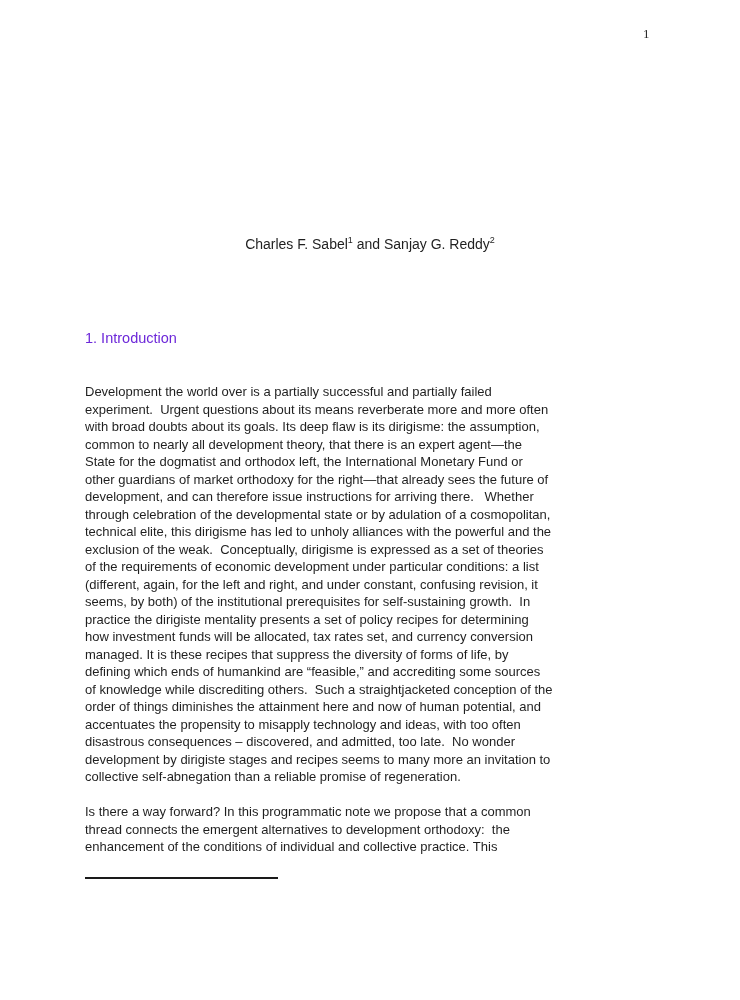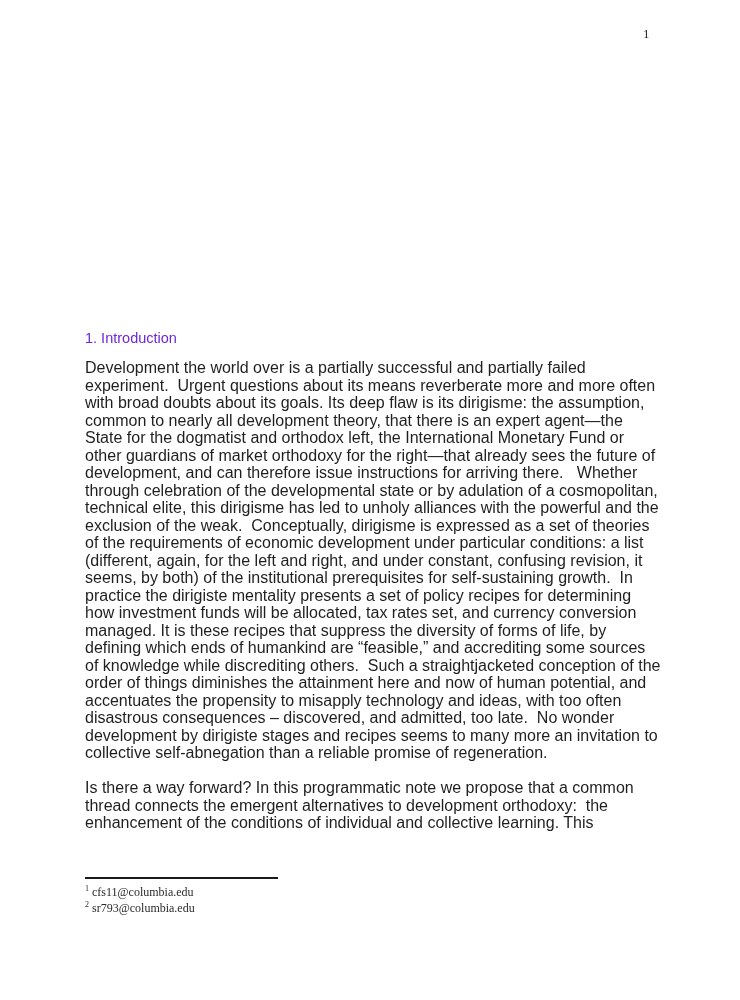"Charles F. Sabel1 and Sanjay" div.authors { html: none -> <div> <span>Charles F. Sabel</span><sup>1</sup><span> and </span><span>Sanjay G. Reddy</span><sup>2</sup> </div> }
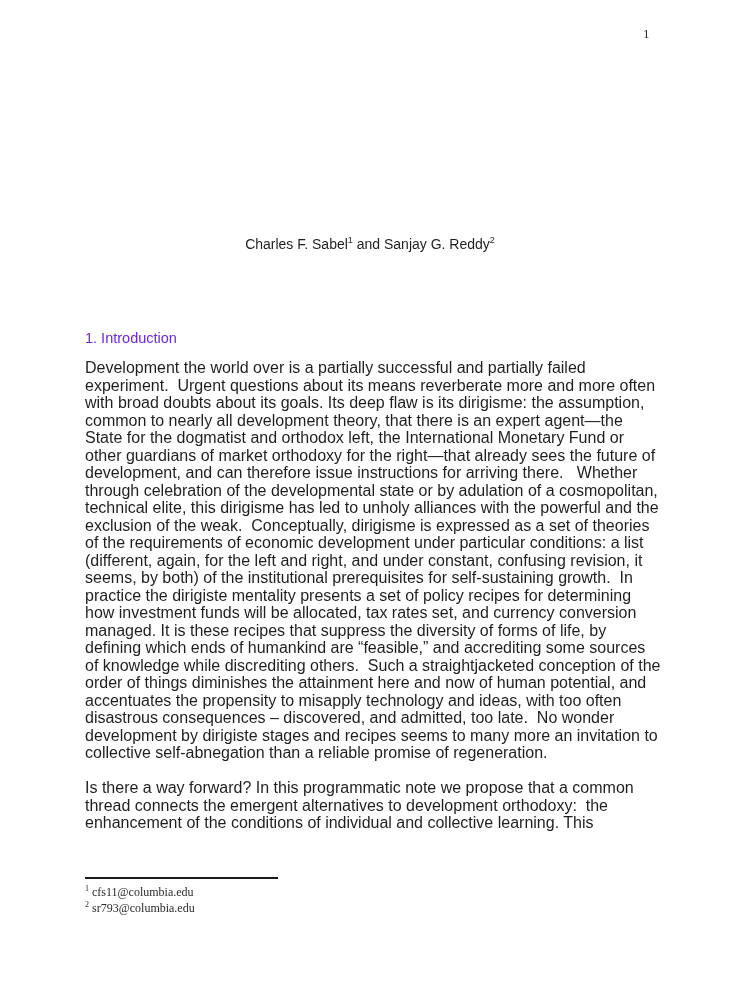"Development the world over is" .body-text { font-size: 16px -> 13px; top: 359px -> 383px }
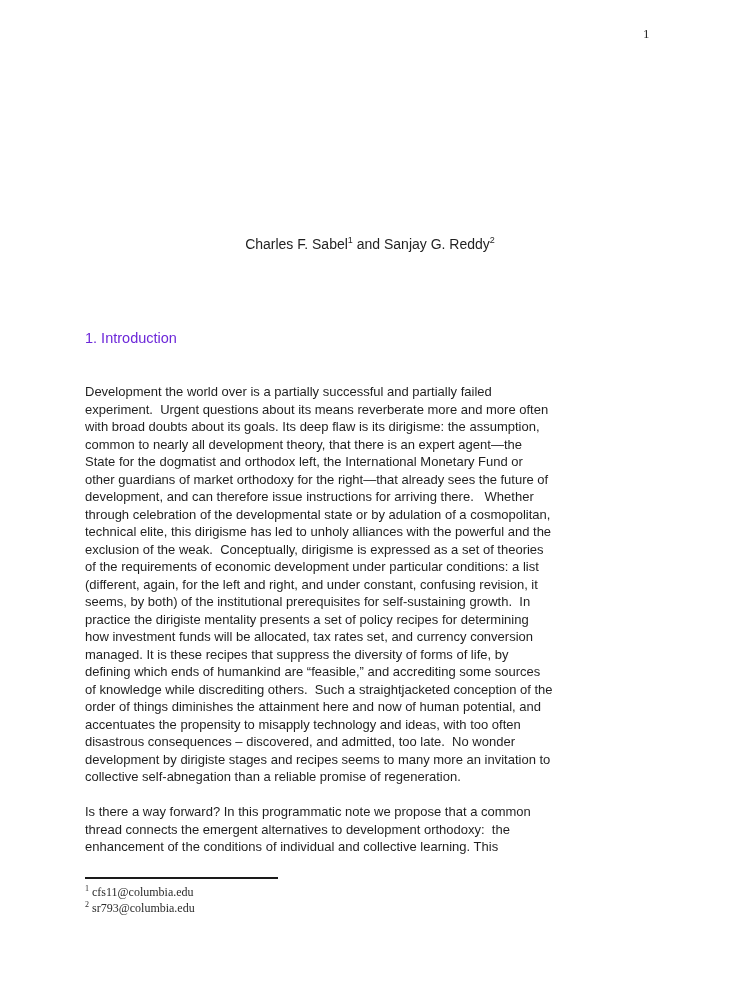"Is there a way forward?" p { text: learning -> practice }
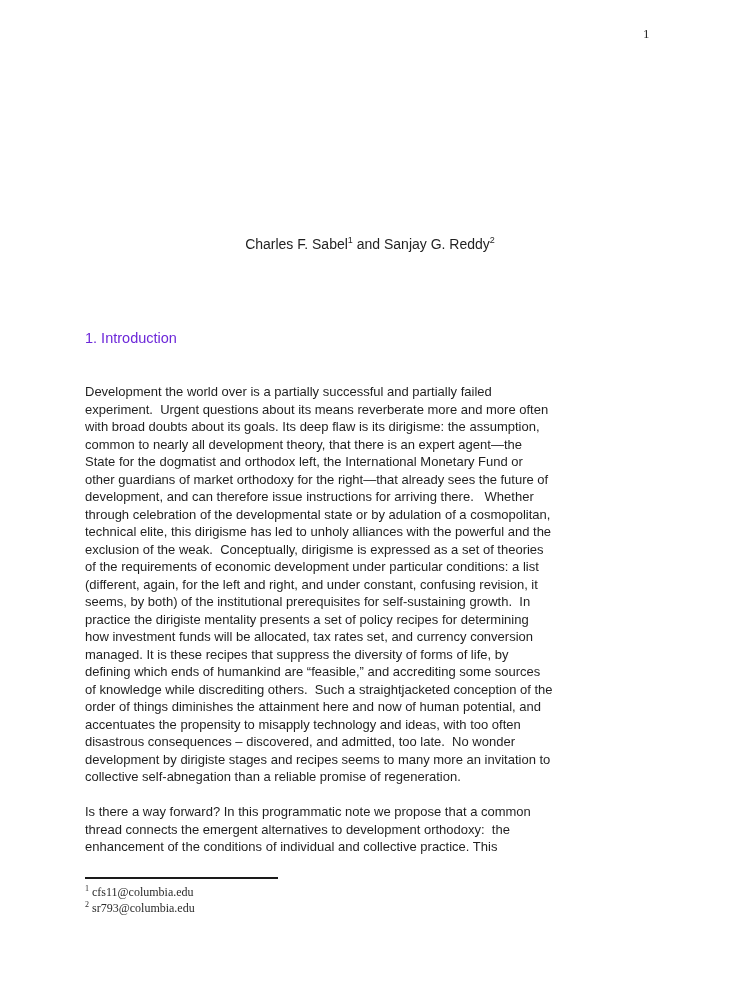"1 cfs11@columbia.edu" div.footnotes { html: <div> <span><sup>1</sup><span>cfs11@columbia.edu</span></span> <span><sup>2</sup><span>sr793@columbia.edu</span></span> </div> -> none }
